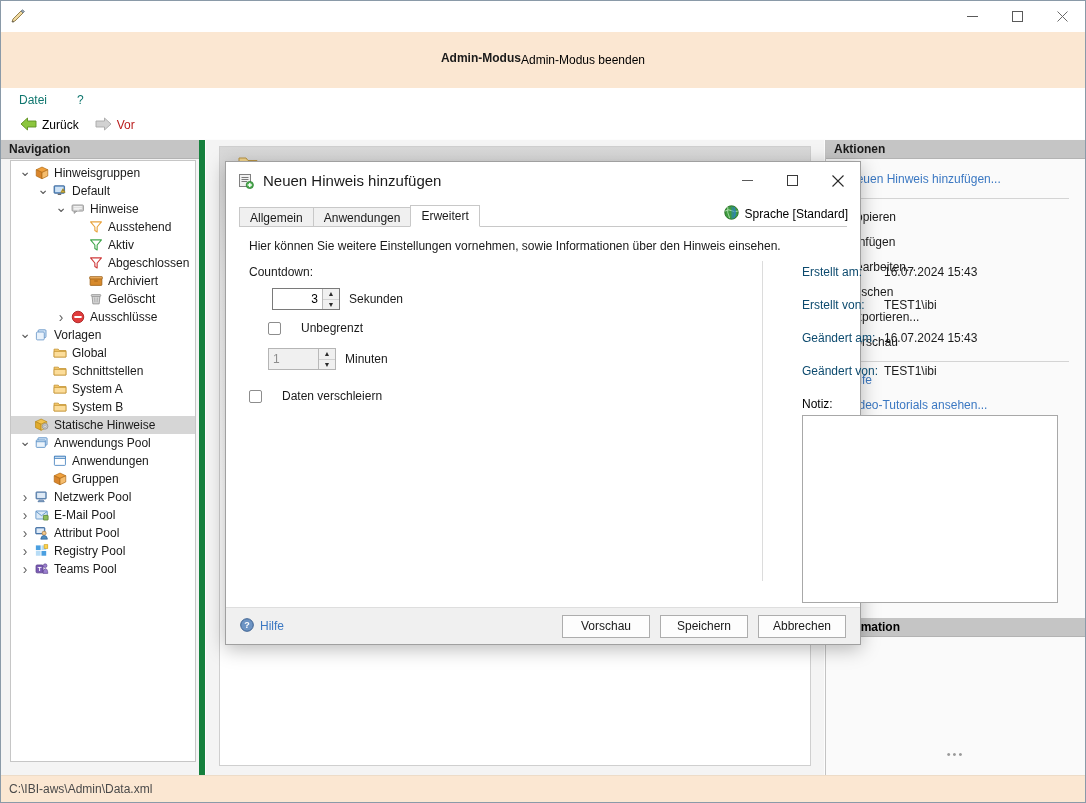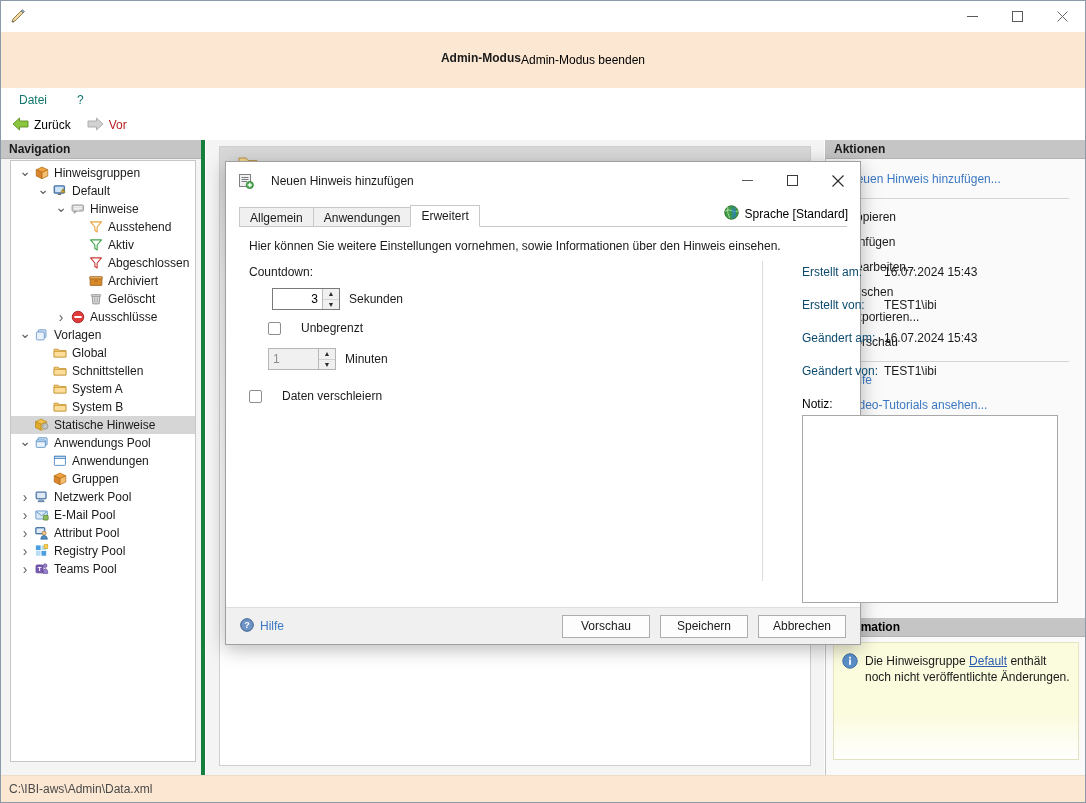"Zurück" .navbar { padding-left: 8px -> 16px }
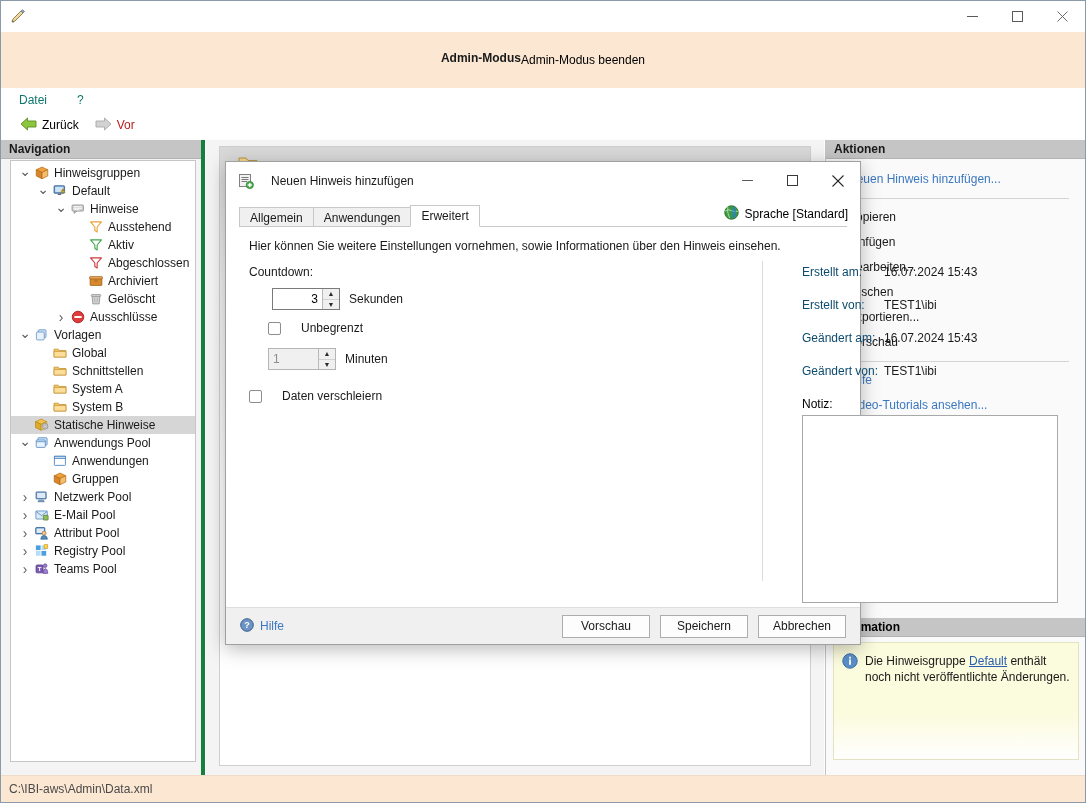"Navigation" #nav-panel { border-right: 4px solid #15803d -> 6px solid #15803d }
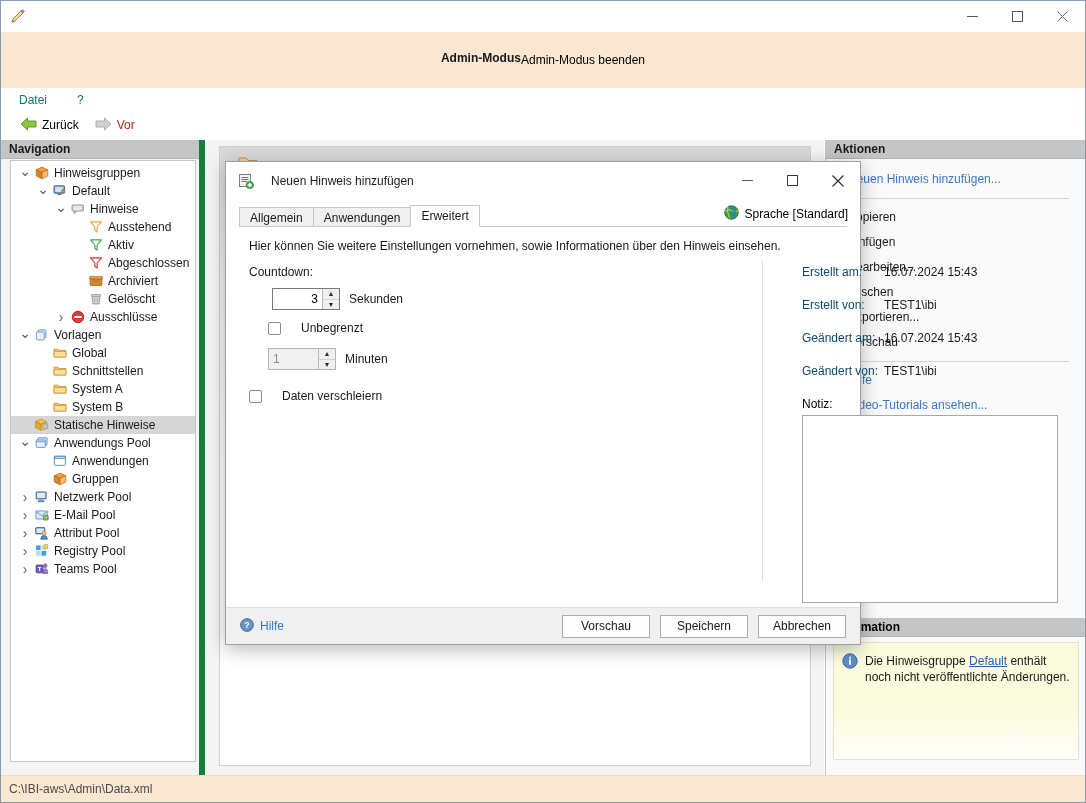"Neuen Hinweis hinzufügen" .dlg-title-text { font-size: 12px -> 15px; margin-left: 8px -> none }
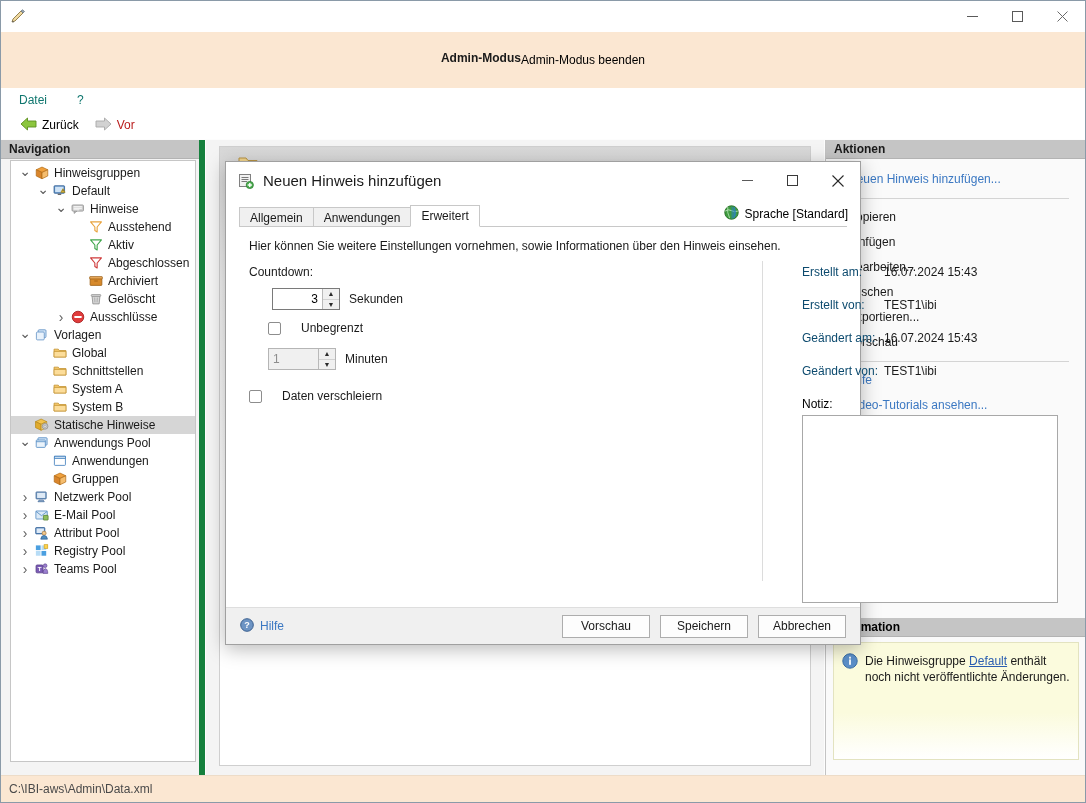"Die Hinweisgruppe Default enthält noch" div.info-body { html: <div> <span> <svg> <circle></circle> <rect></rect> <rect></rect> </svg> </span> <span> <span>Die Hinweisgruppe </span><a>Default</a><span> enthält noch nicht veröffentlichte Änderungen.</span> </span> </div> -> none }
